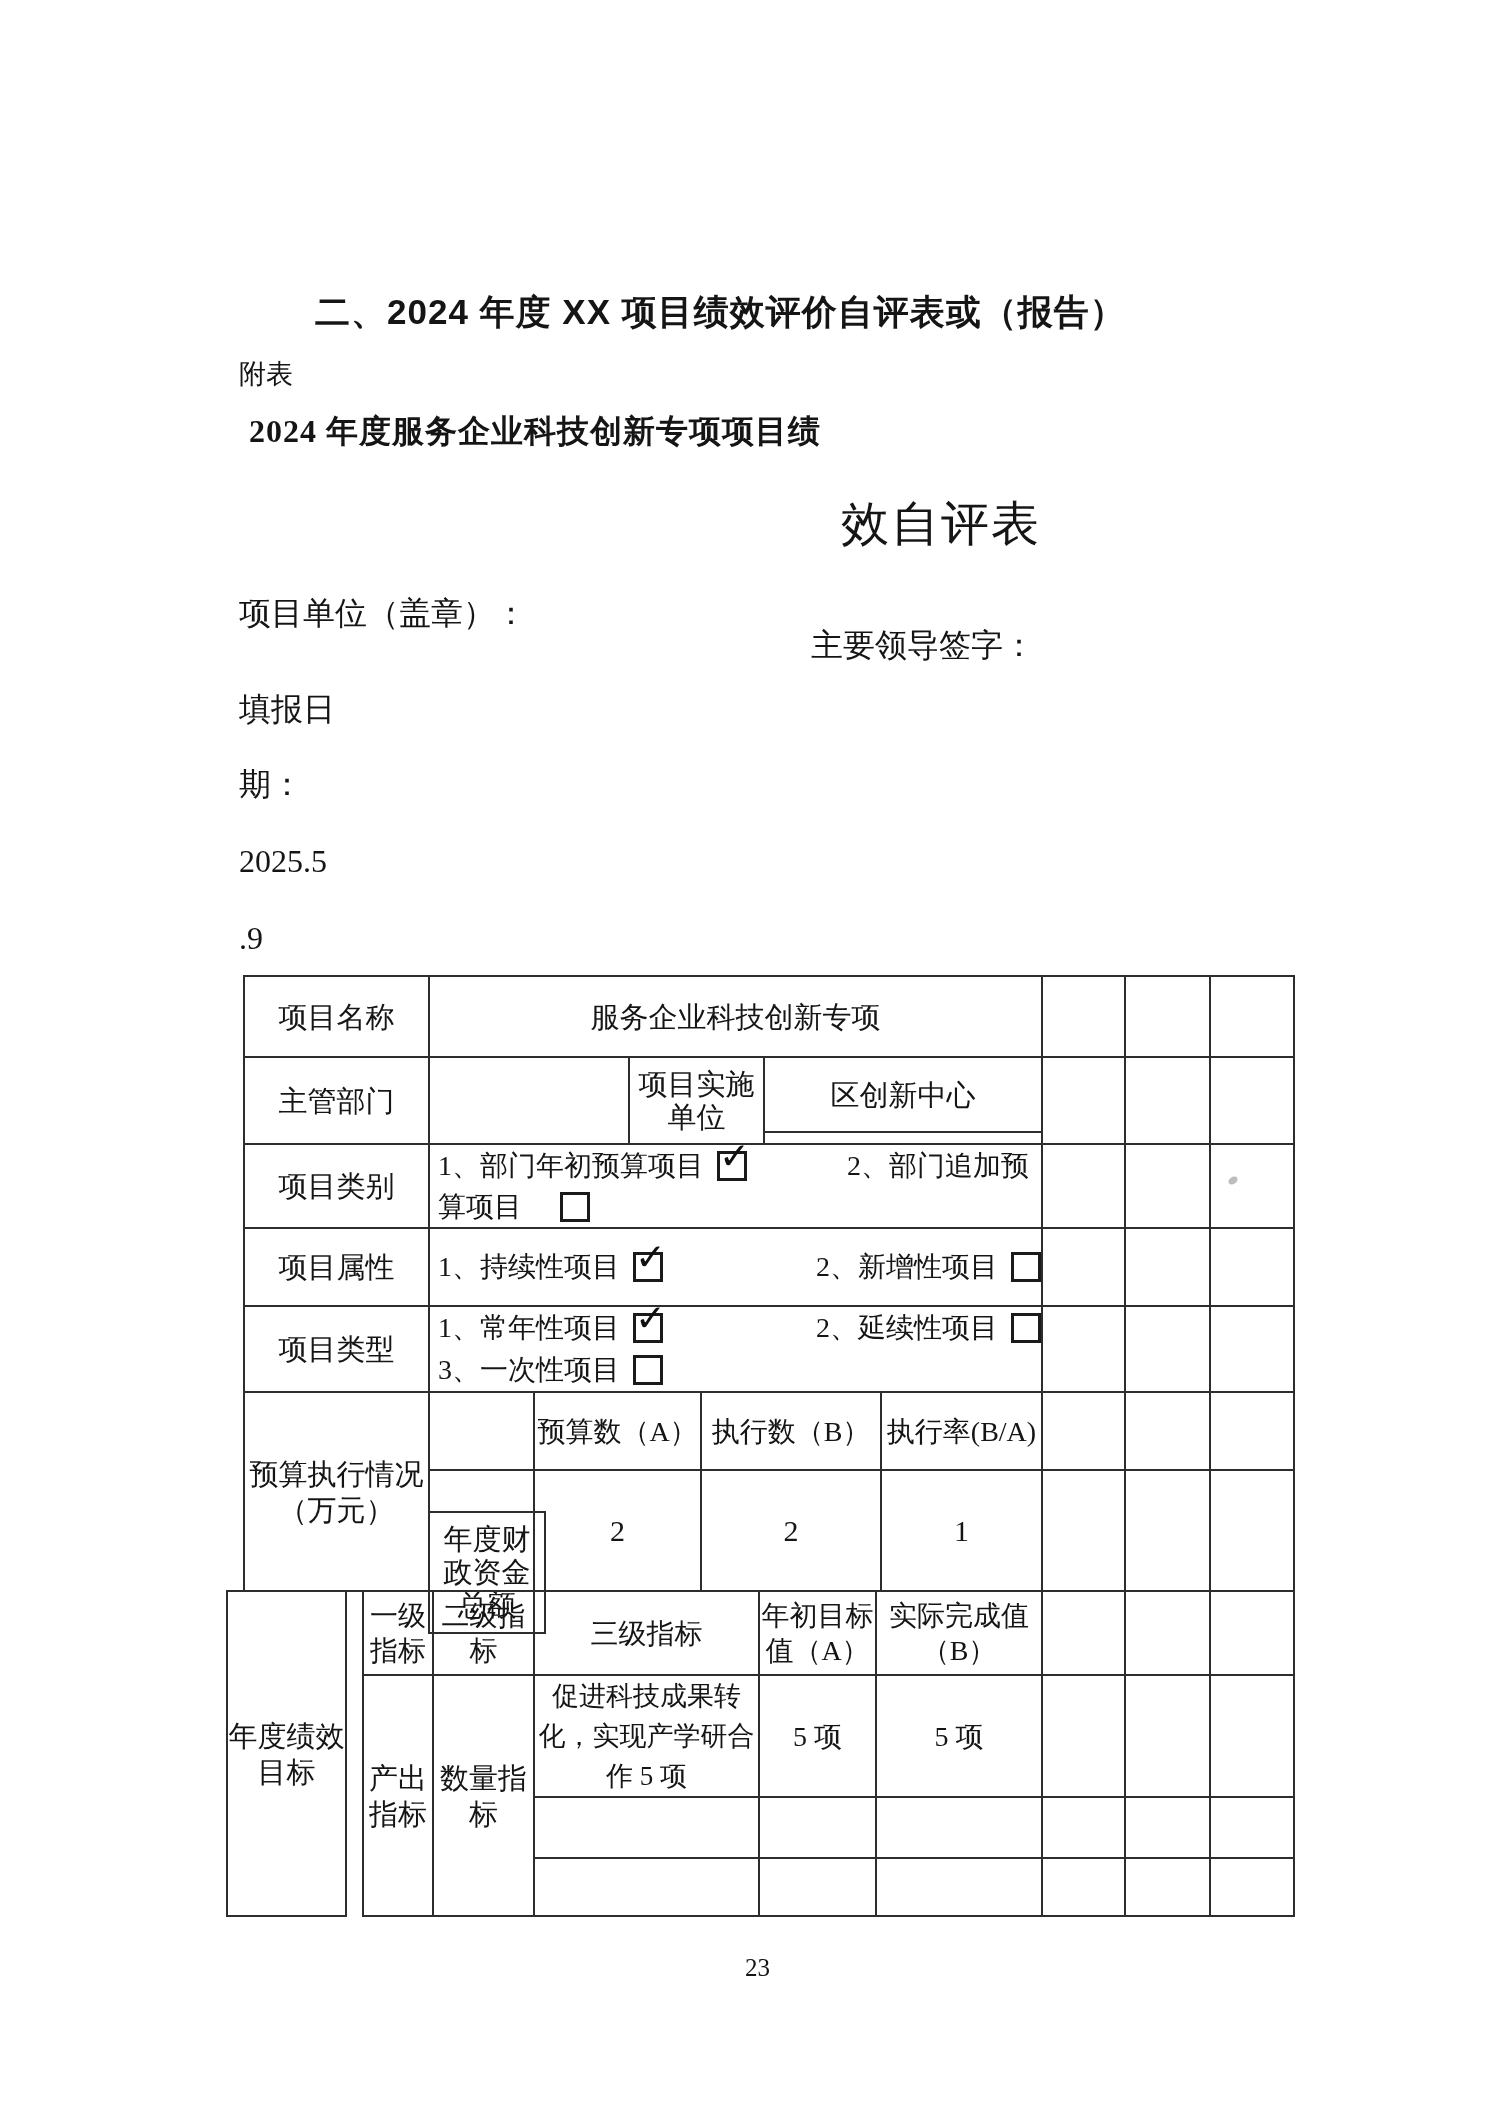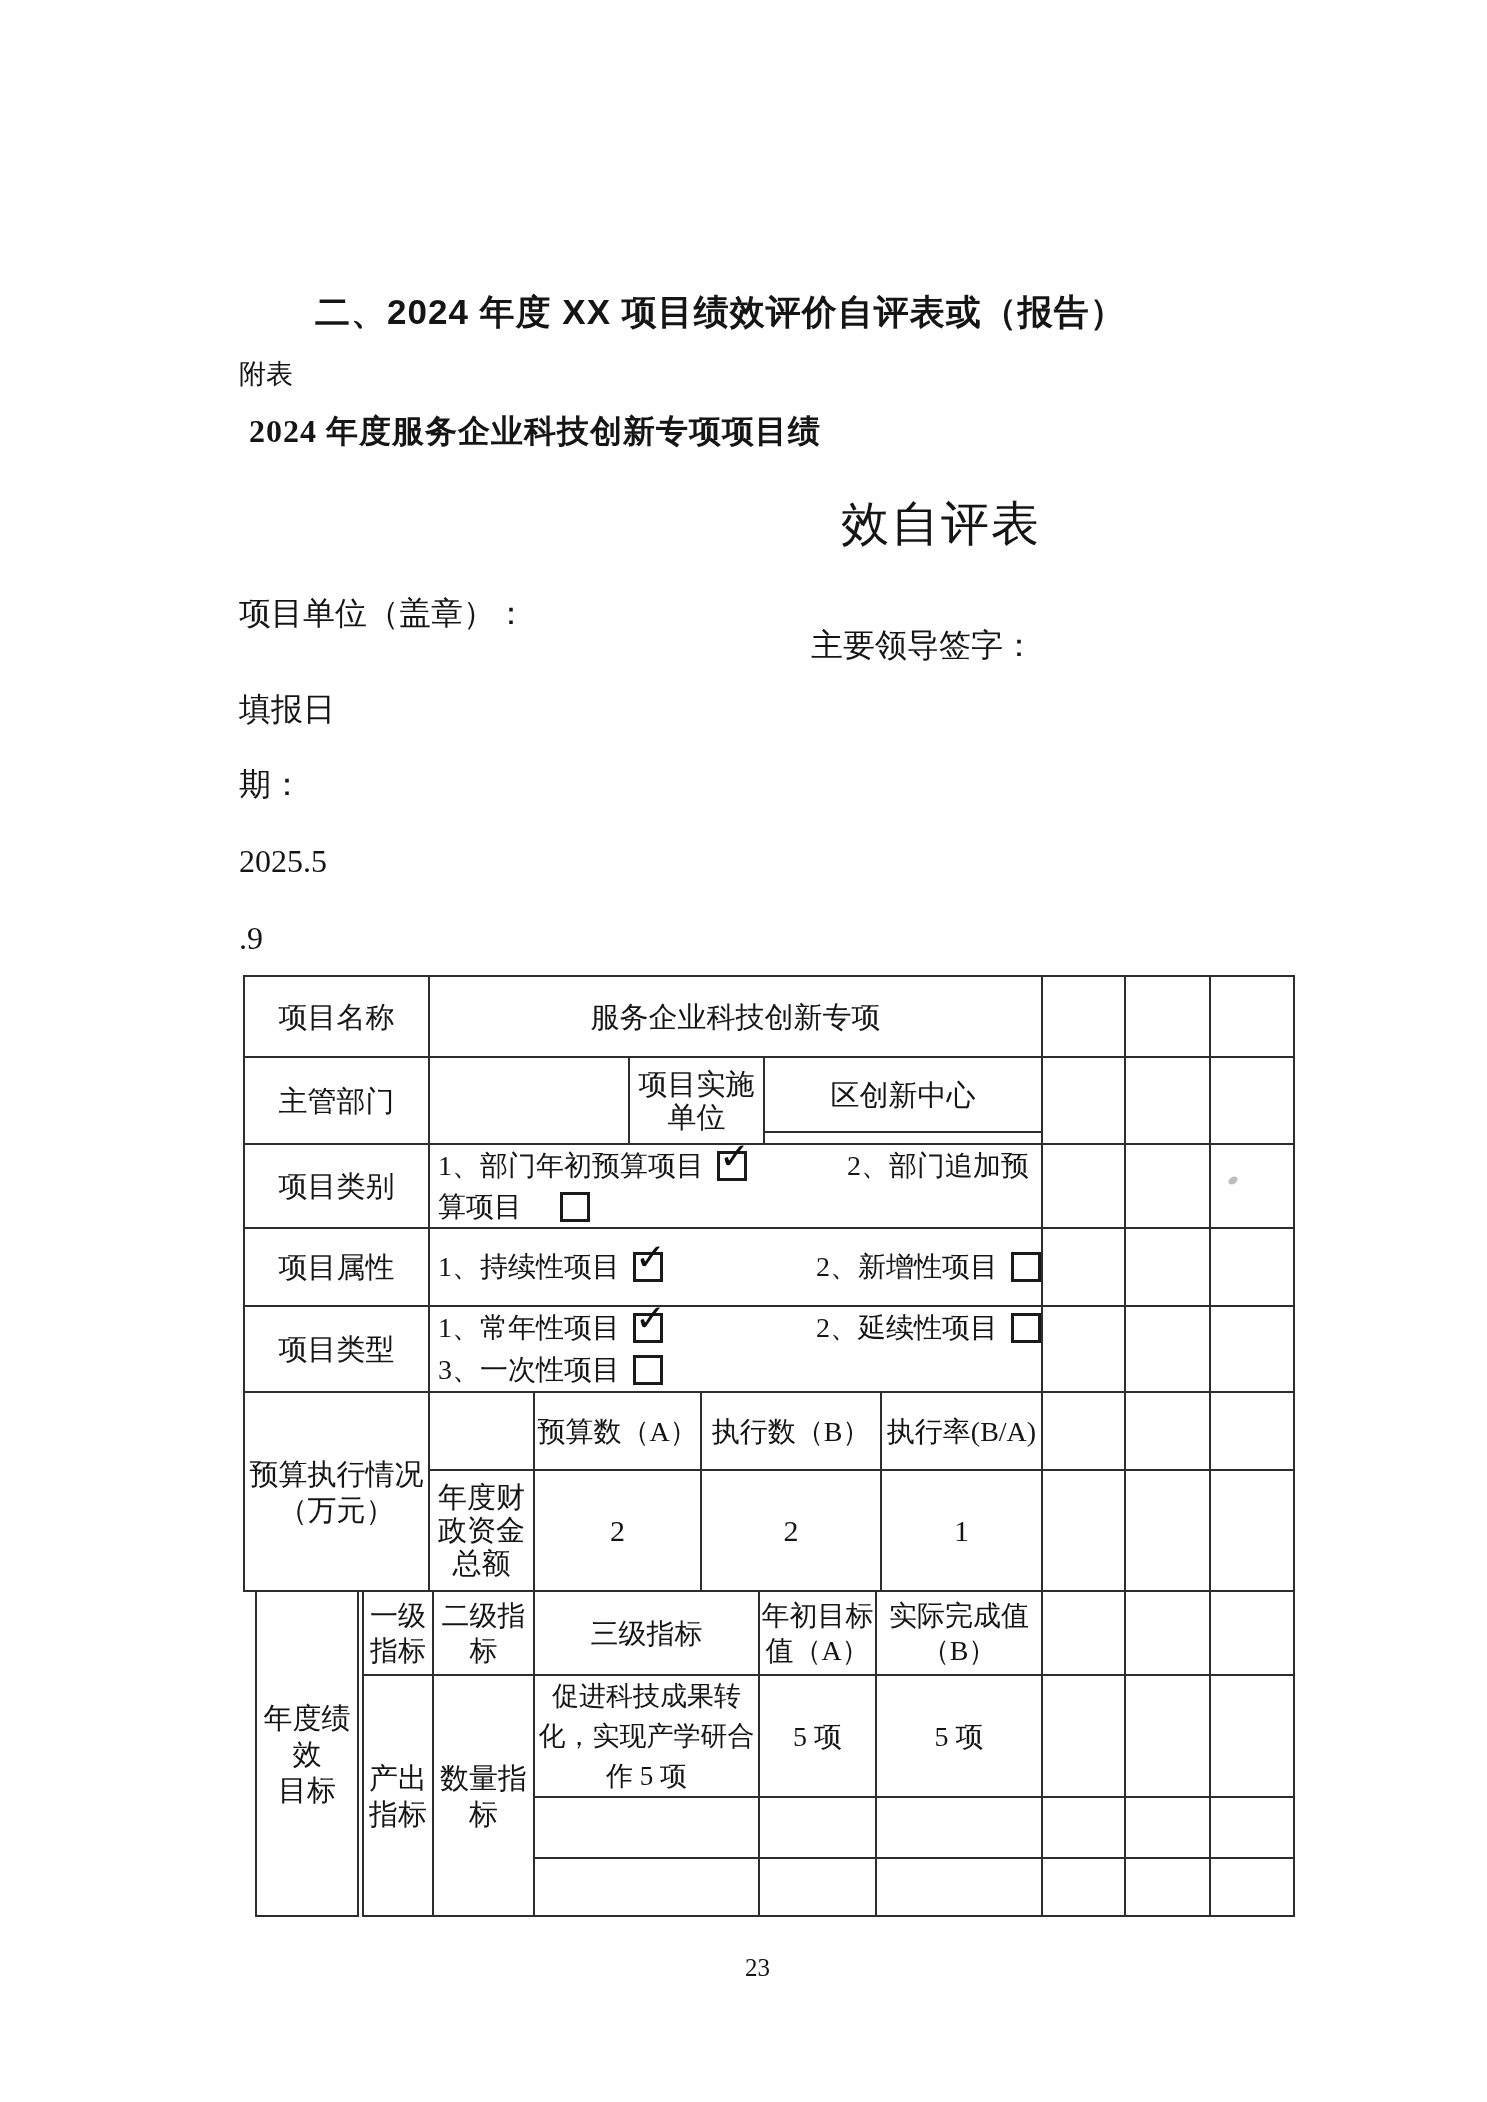"年度财" div.cell { top: 1469px -> 1511px; width: 107px -> 118px }
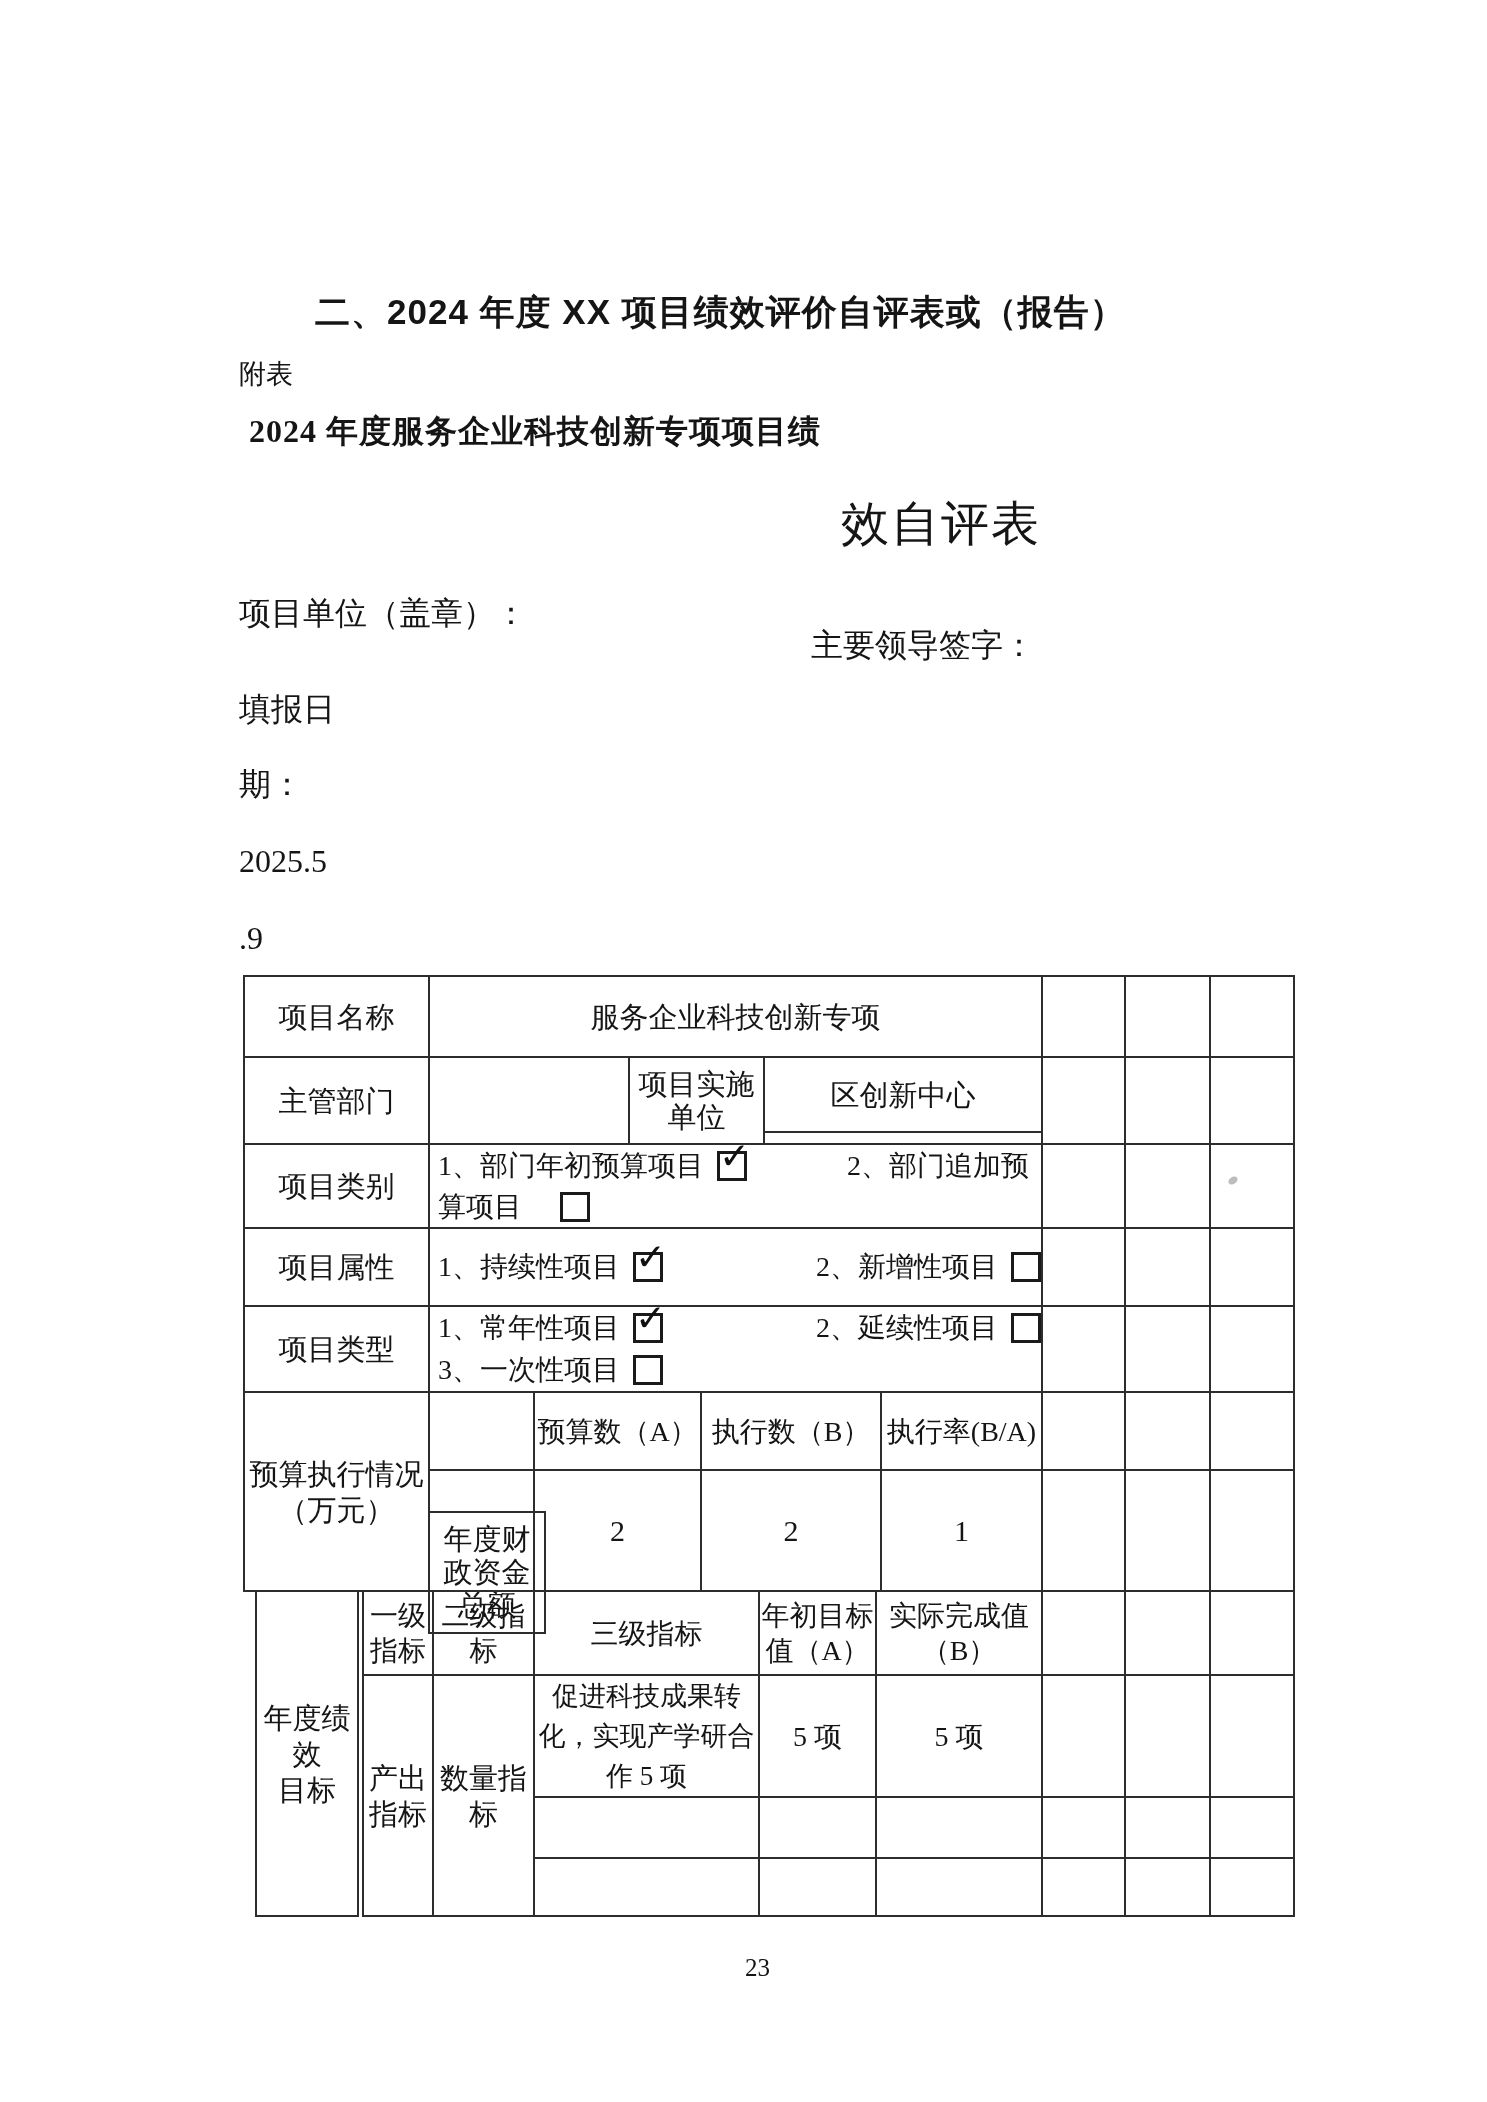"年度绩效" div.cell { left: 255px -> 226px; width: 104px -> 121px }
